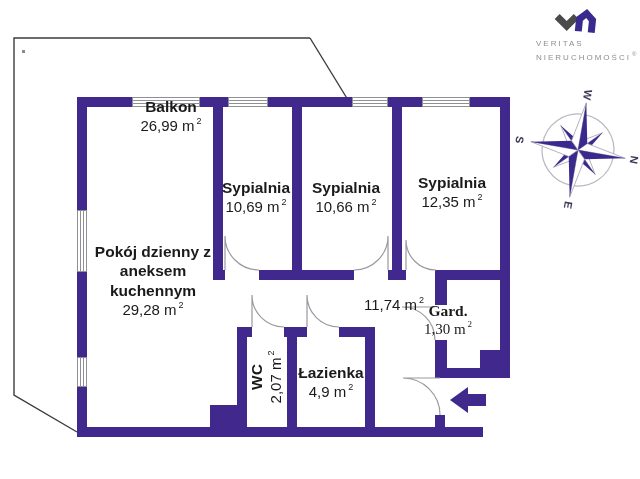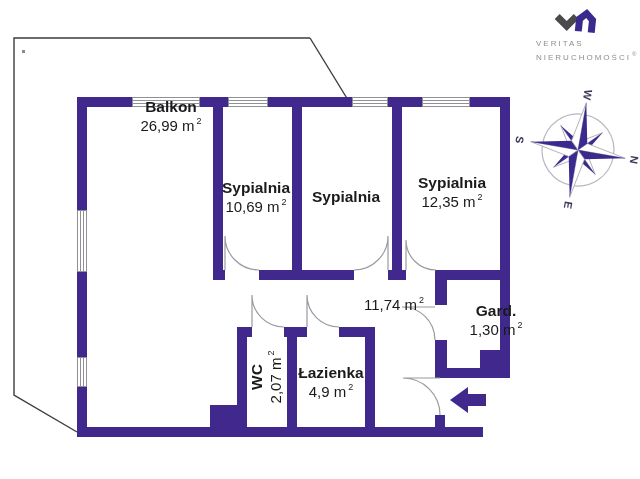"10,66 m 2" div.room-area { html: none -> <div><span>10,66</span> <span>m</span><sup>2</sup></div> }
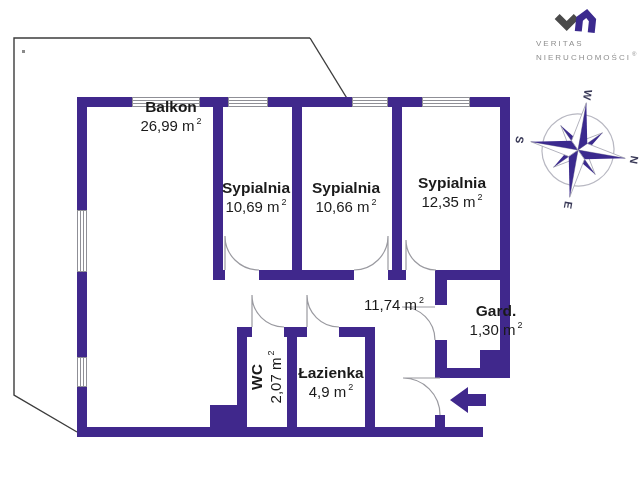"Pokój dzienny z aneksem kuchennym" div.room-label { html: none -> <div> <div>Pokój dzienny z aneksem kuchennym</div> <div><span>29,28</span> <span>m</span><sup>2</sup></div> </div> }
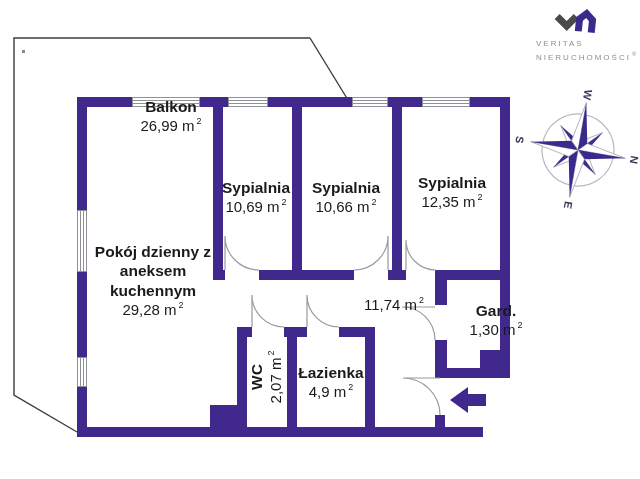"Gard." div.room-label { font-family: none -> Liberation Serif, serif; left: 496px -> 448px }
